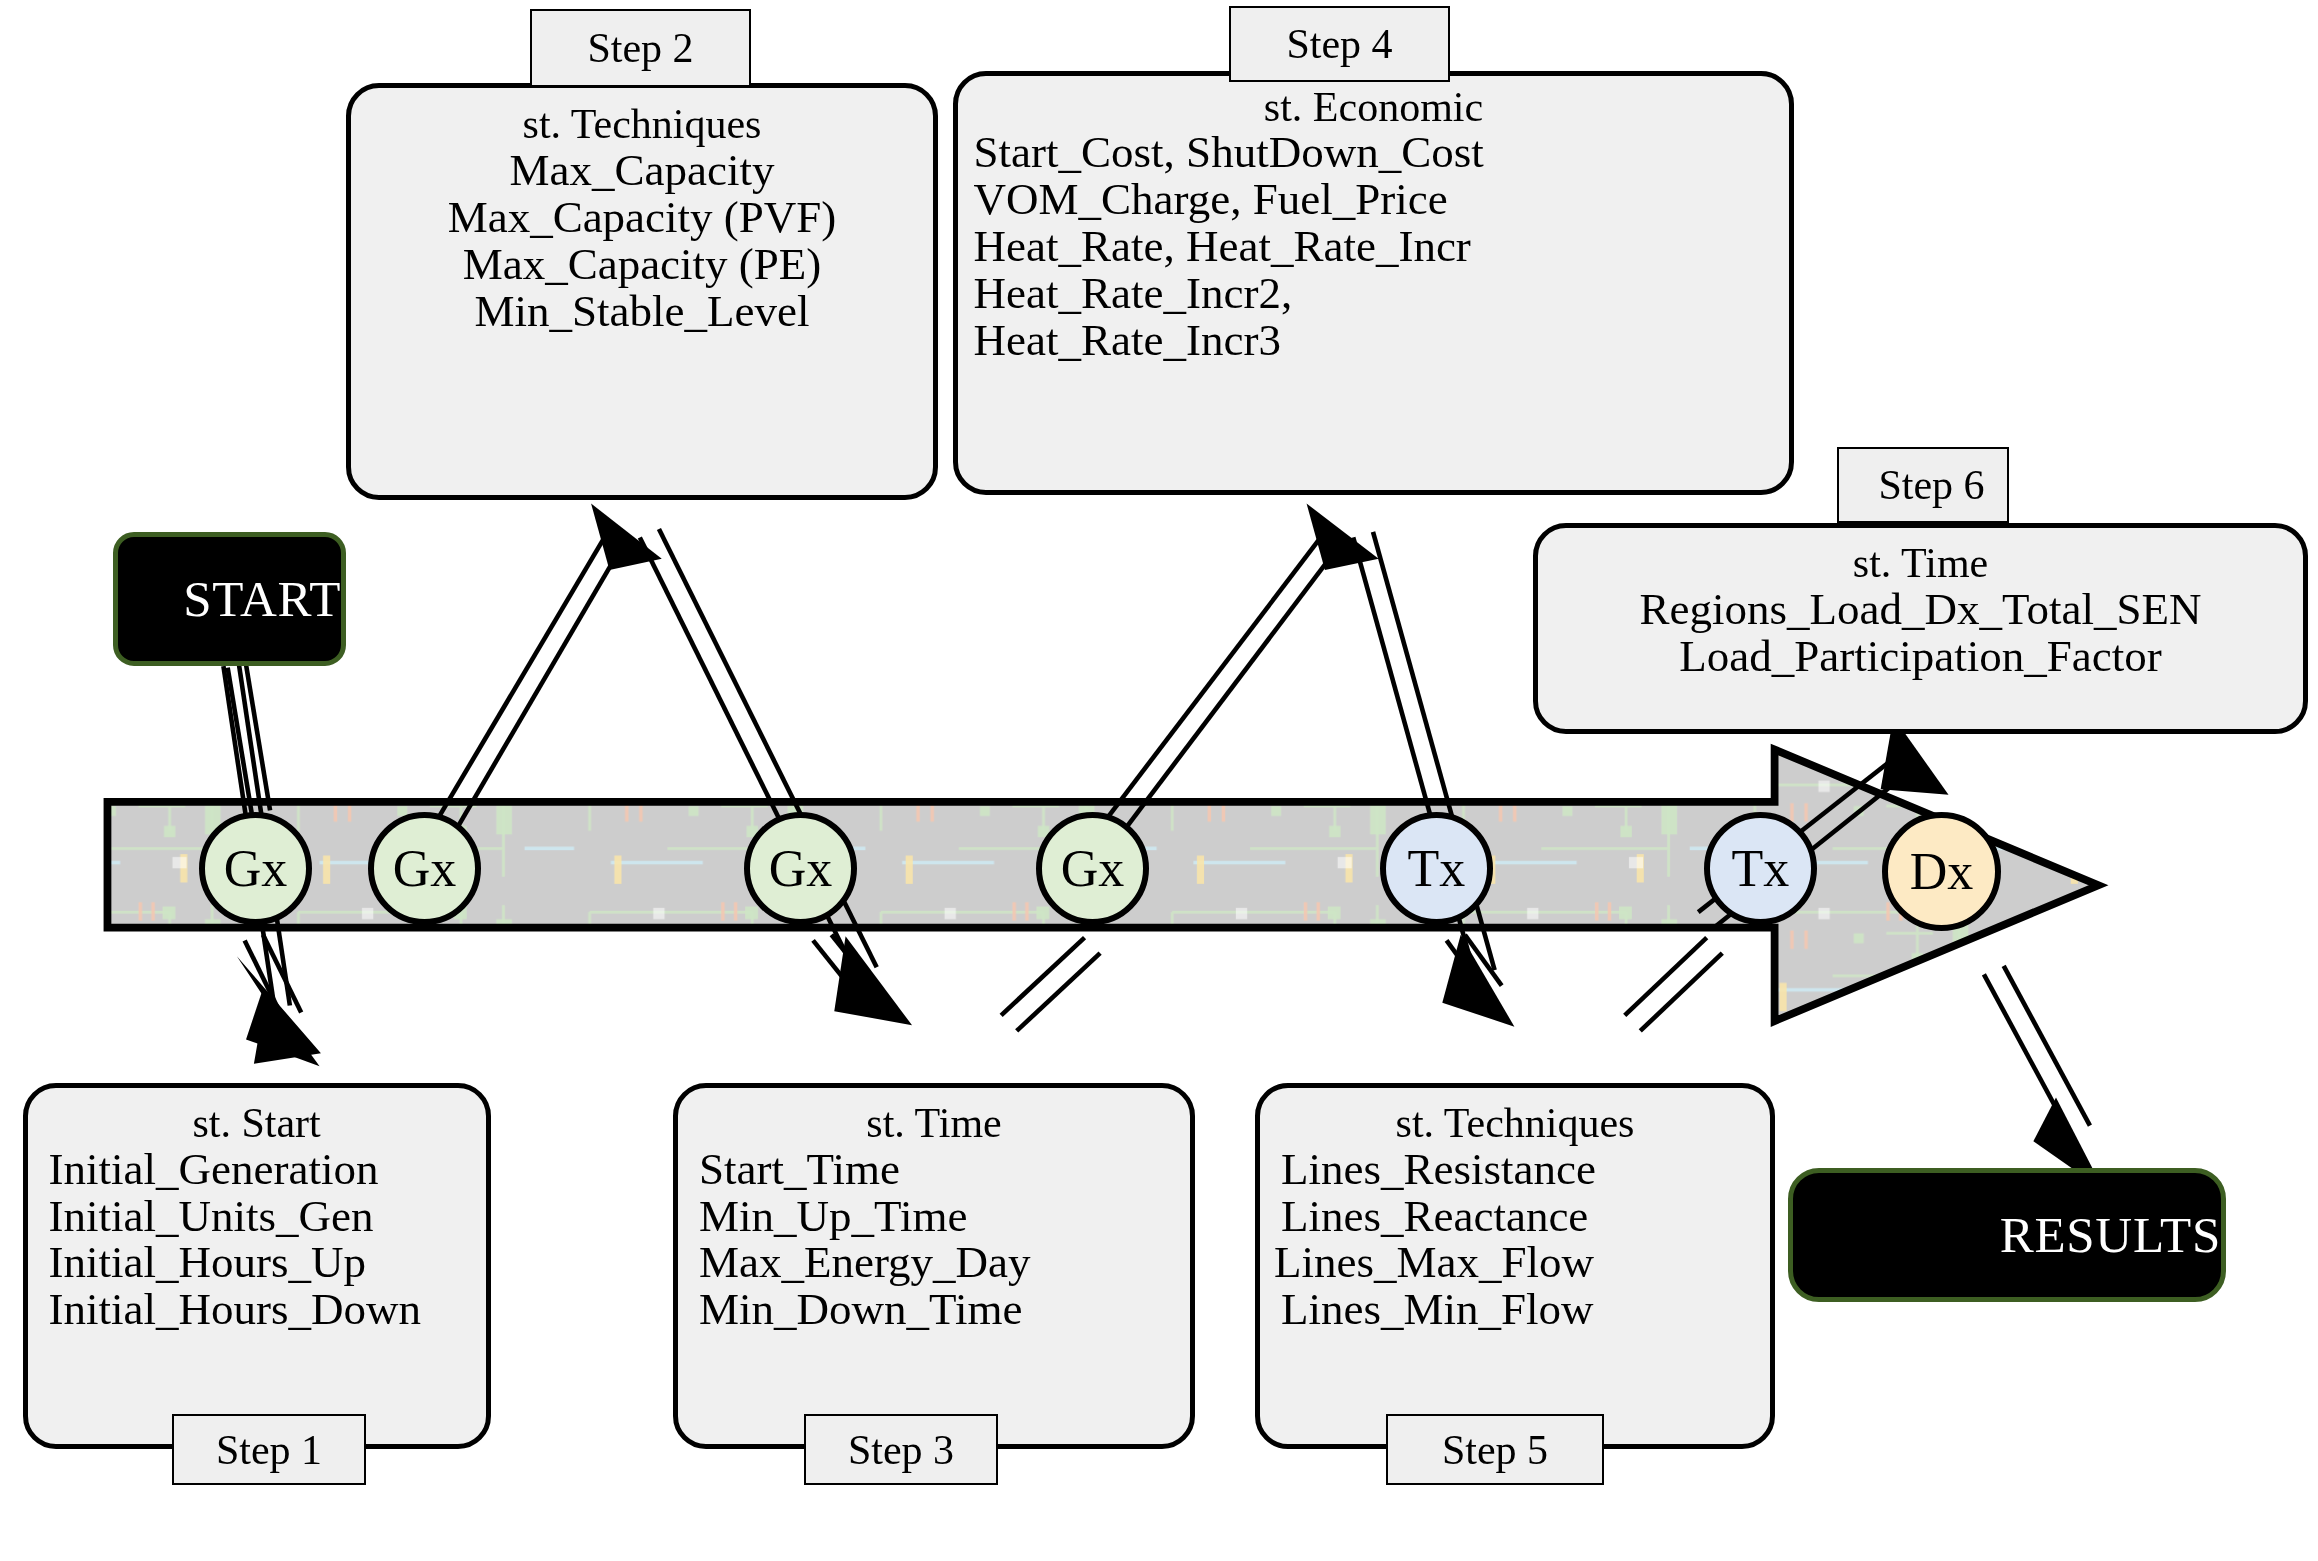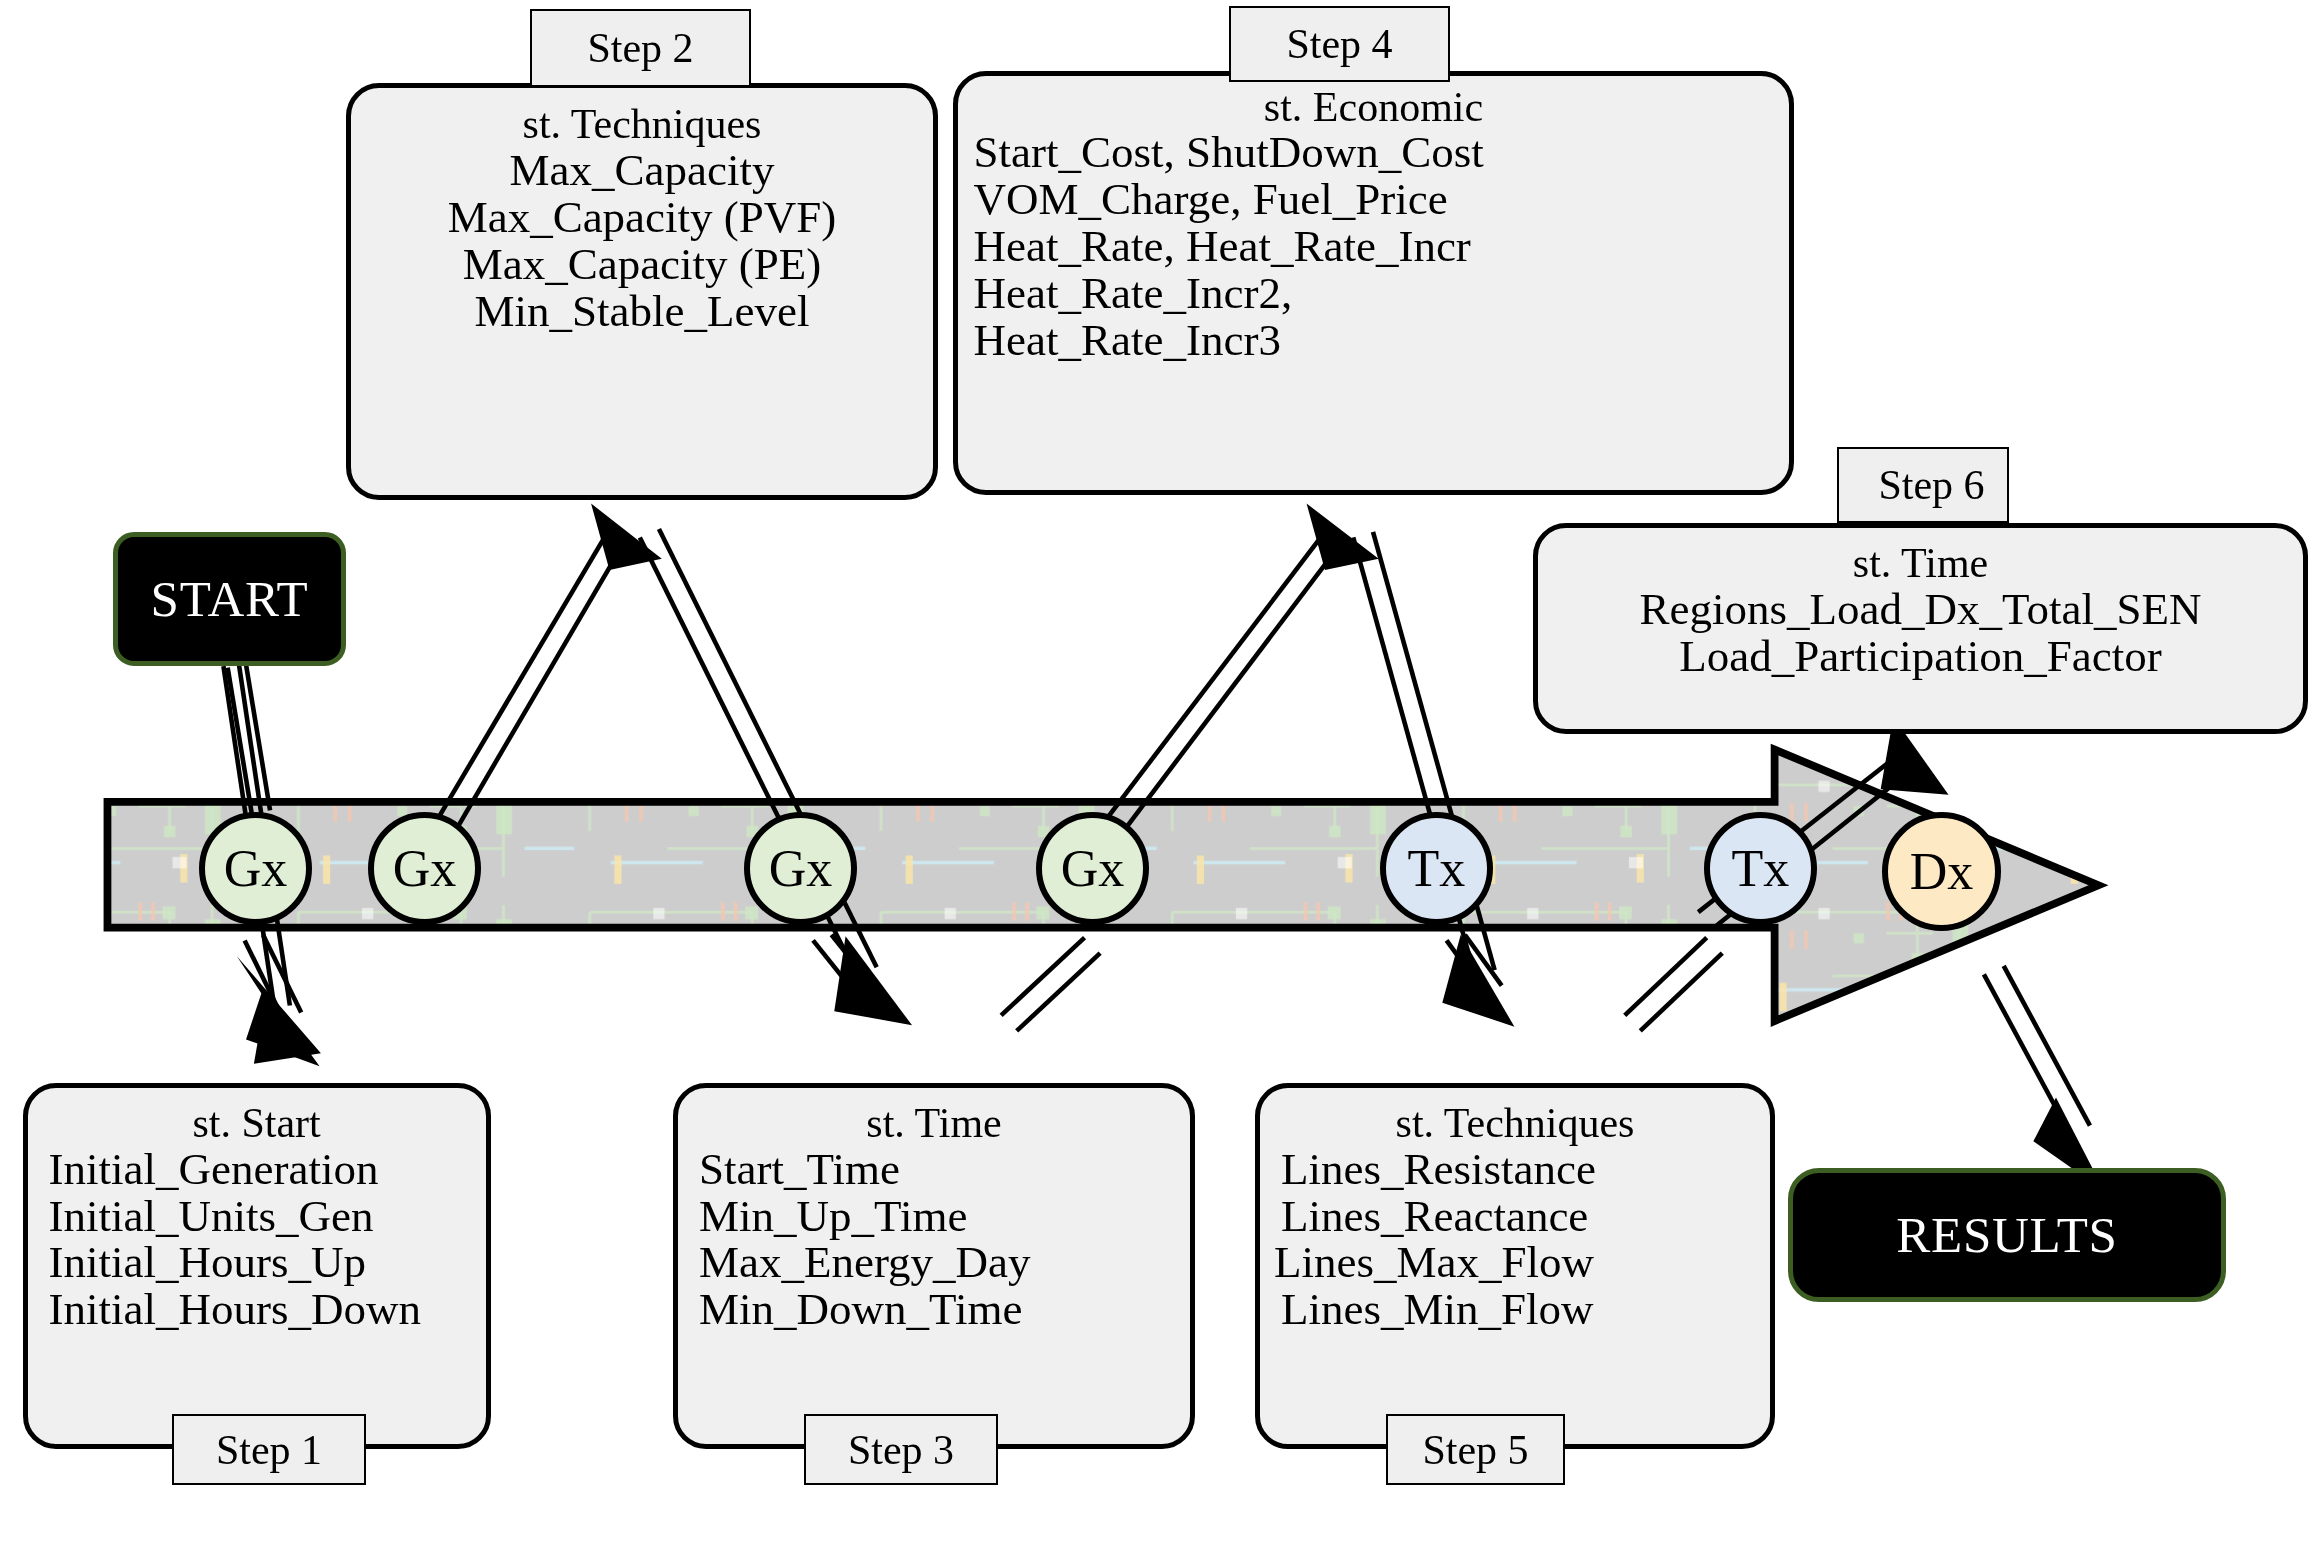"START" .terminal { justify-content: center -> flex-end }
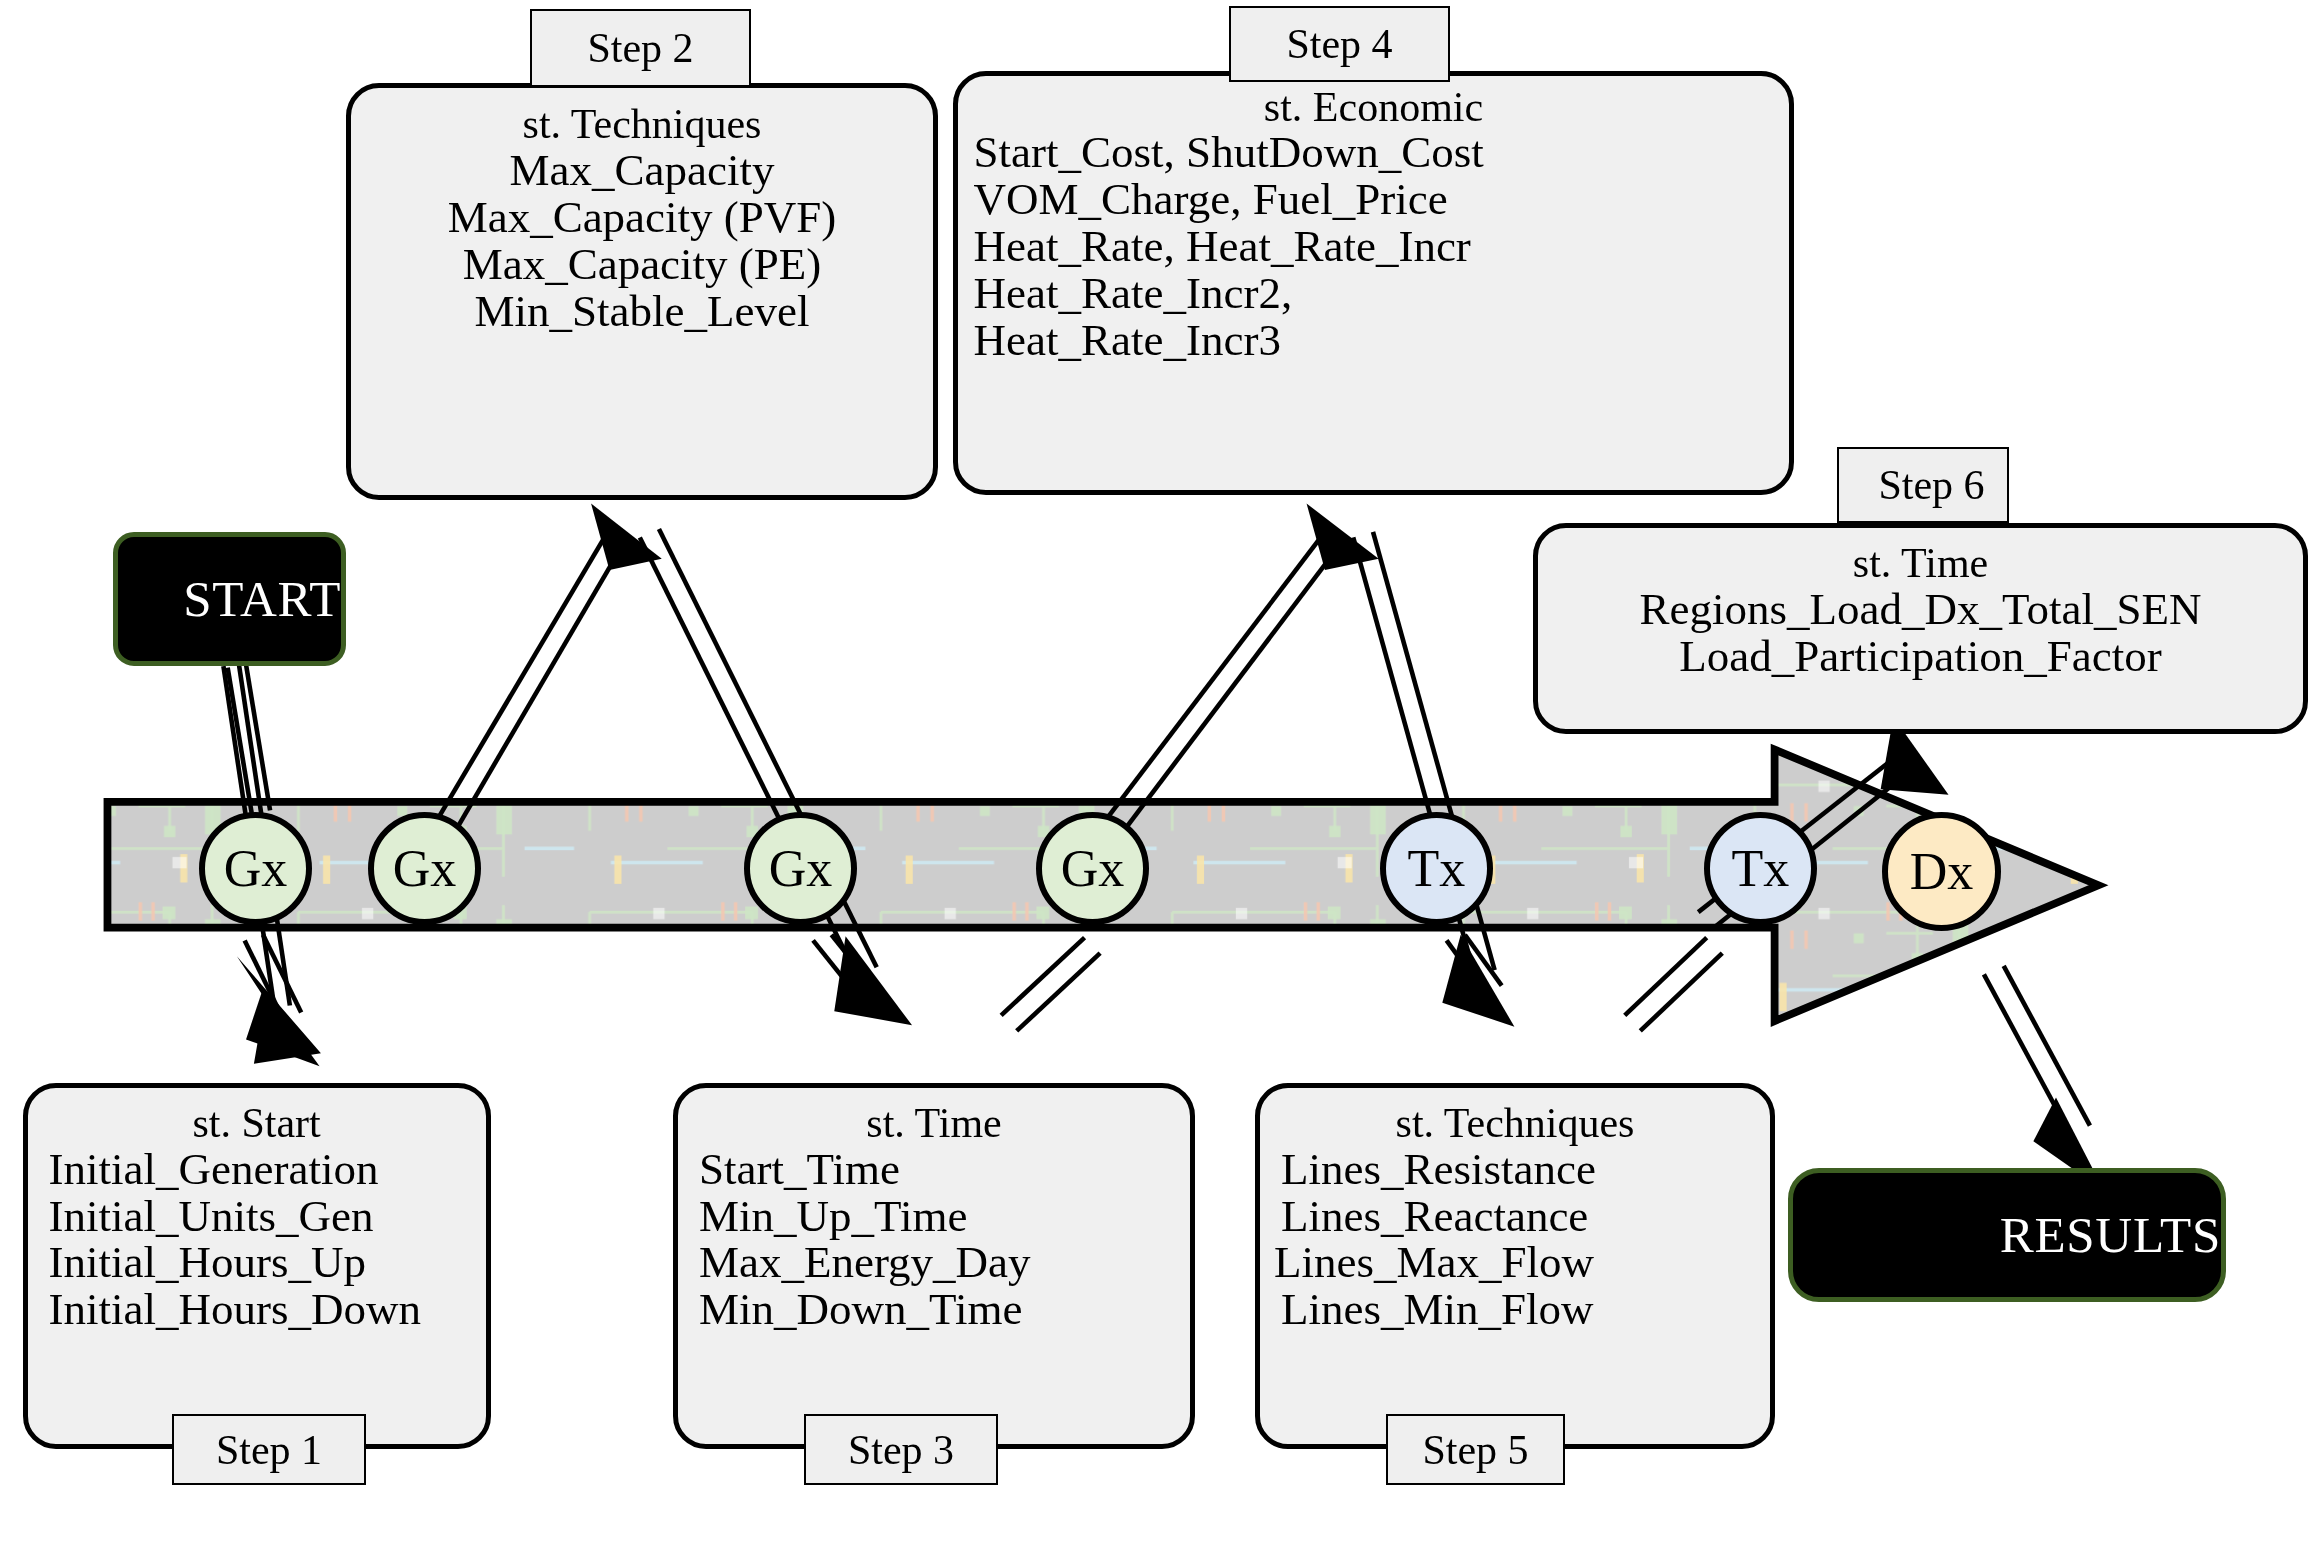"Step 5" div.steptab { width: 179px -> 218px }
